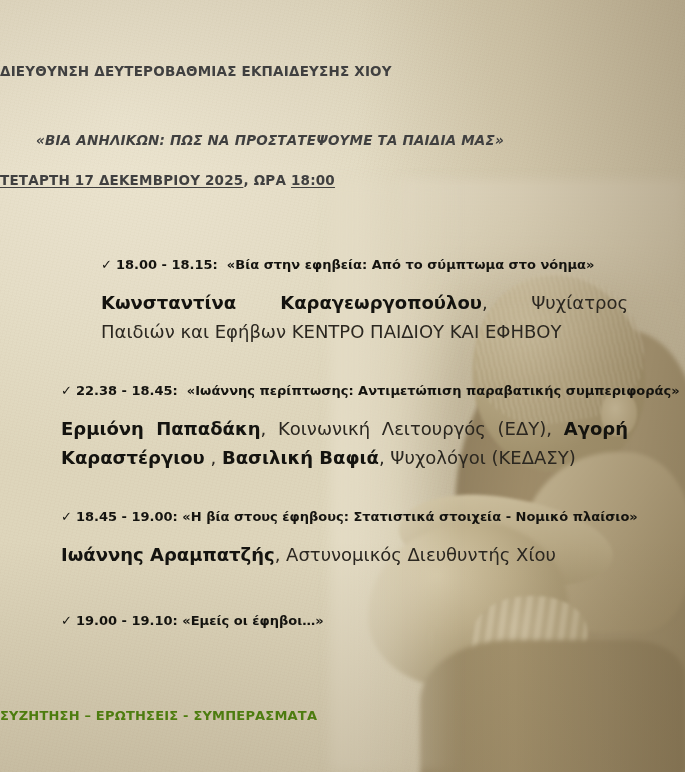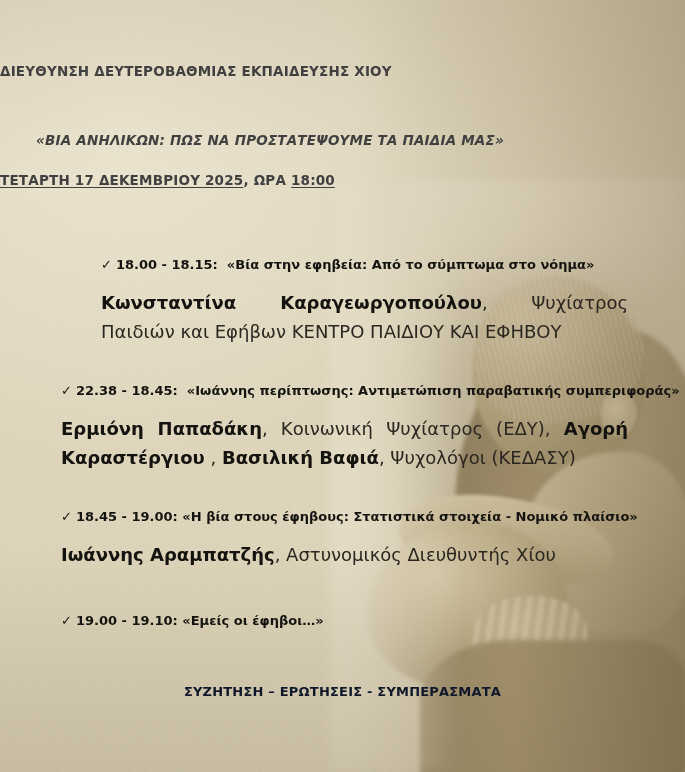", Κοινωνική Ψυχίατρος (ΕΔΥ)," span { text: Ψυχίατρος -> Λειτουργός }
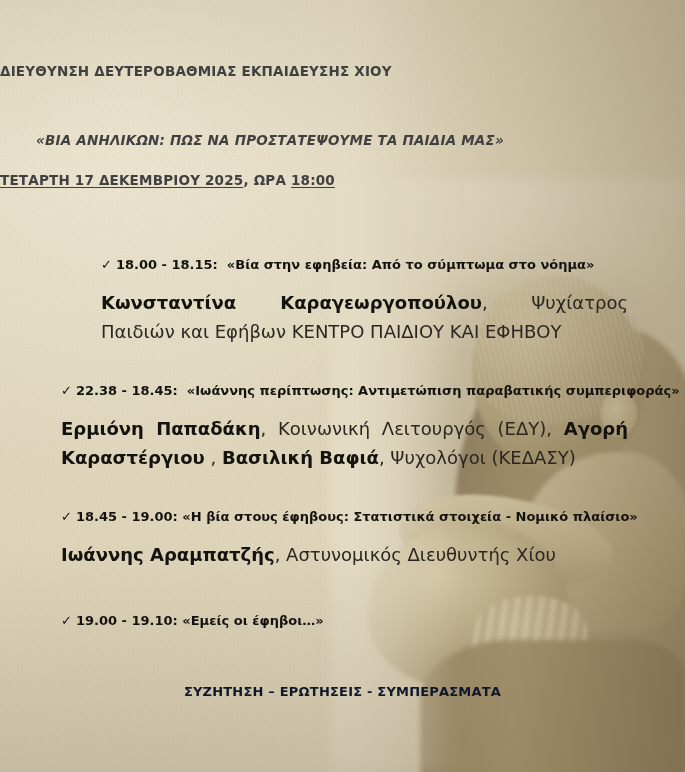"ΣΥΖΗΤΗΣΗ – ΕΡΩΤΗΣΕΙΣ - ΣΥΜΠΕΡΑΣΜΑΤΑ" .footer { color: #0f172a -> #4d7c0f; text-align: center -> none; top: 684px -> 708px }
